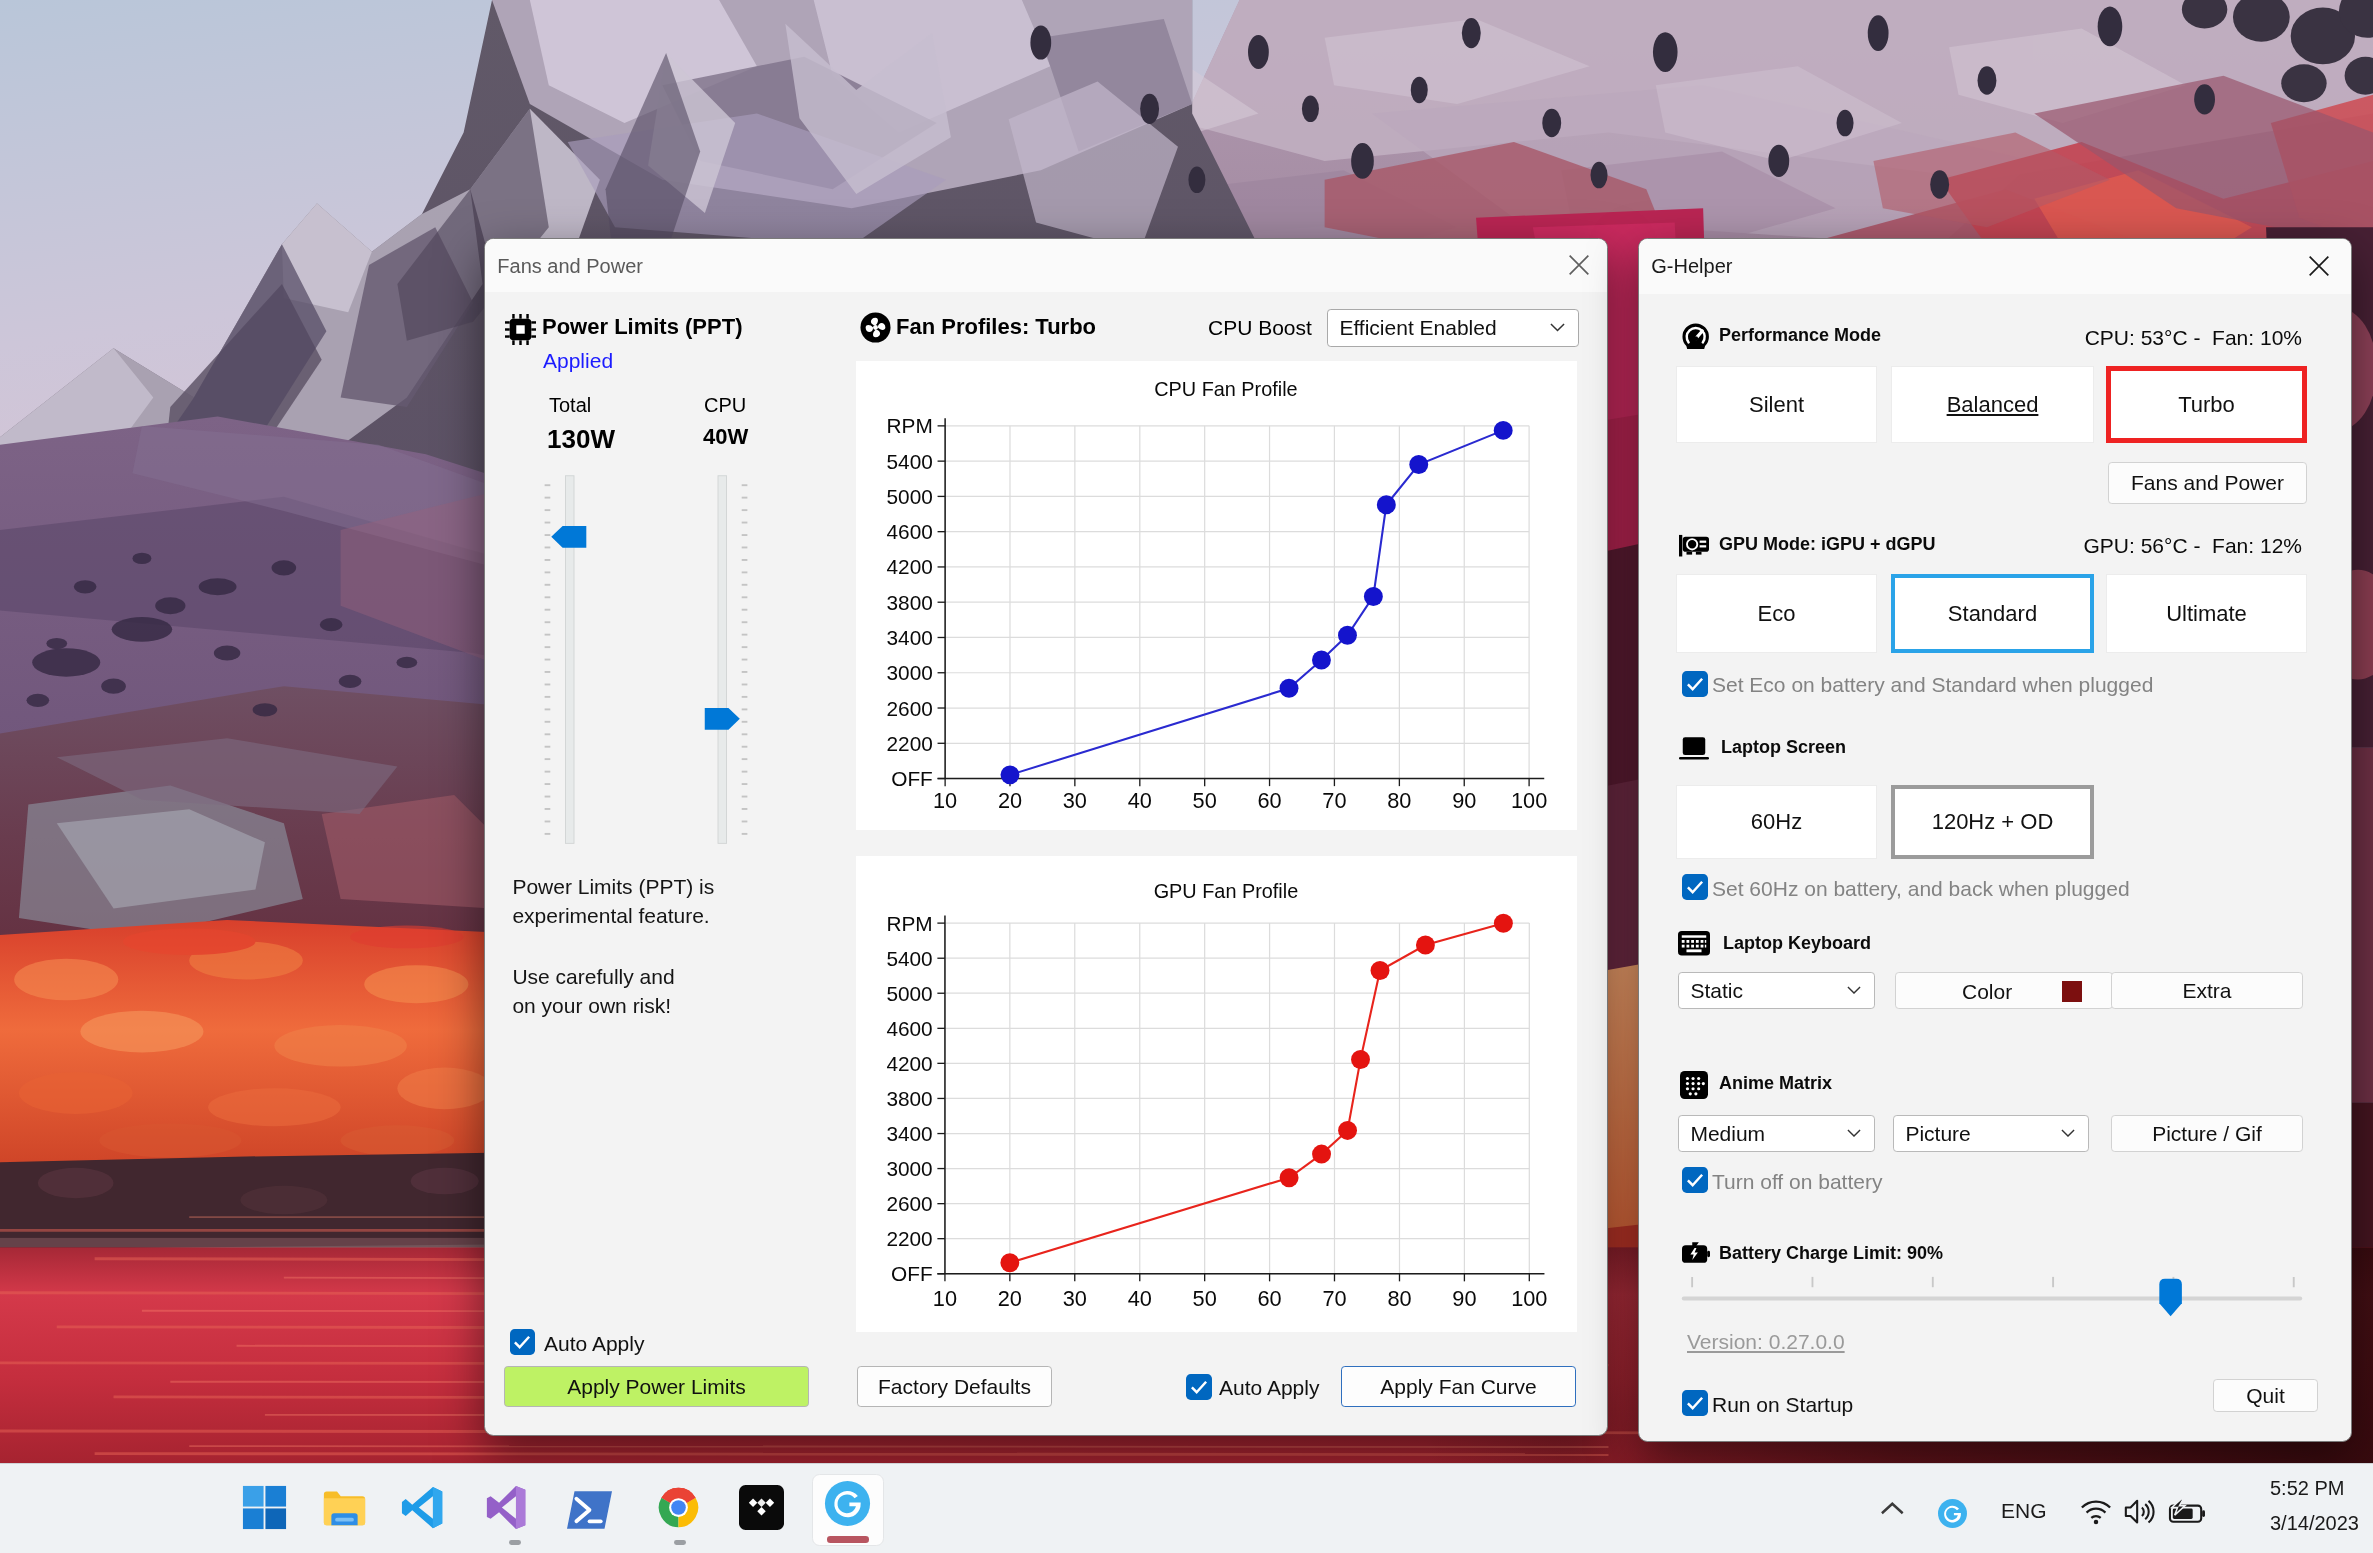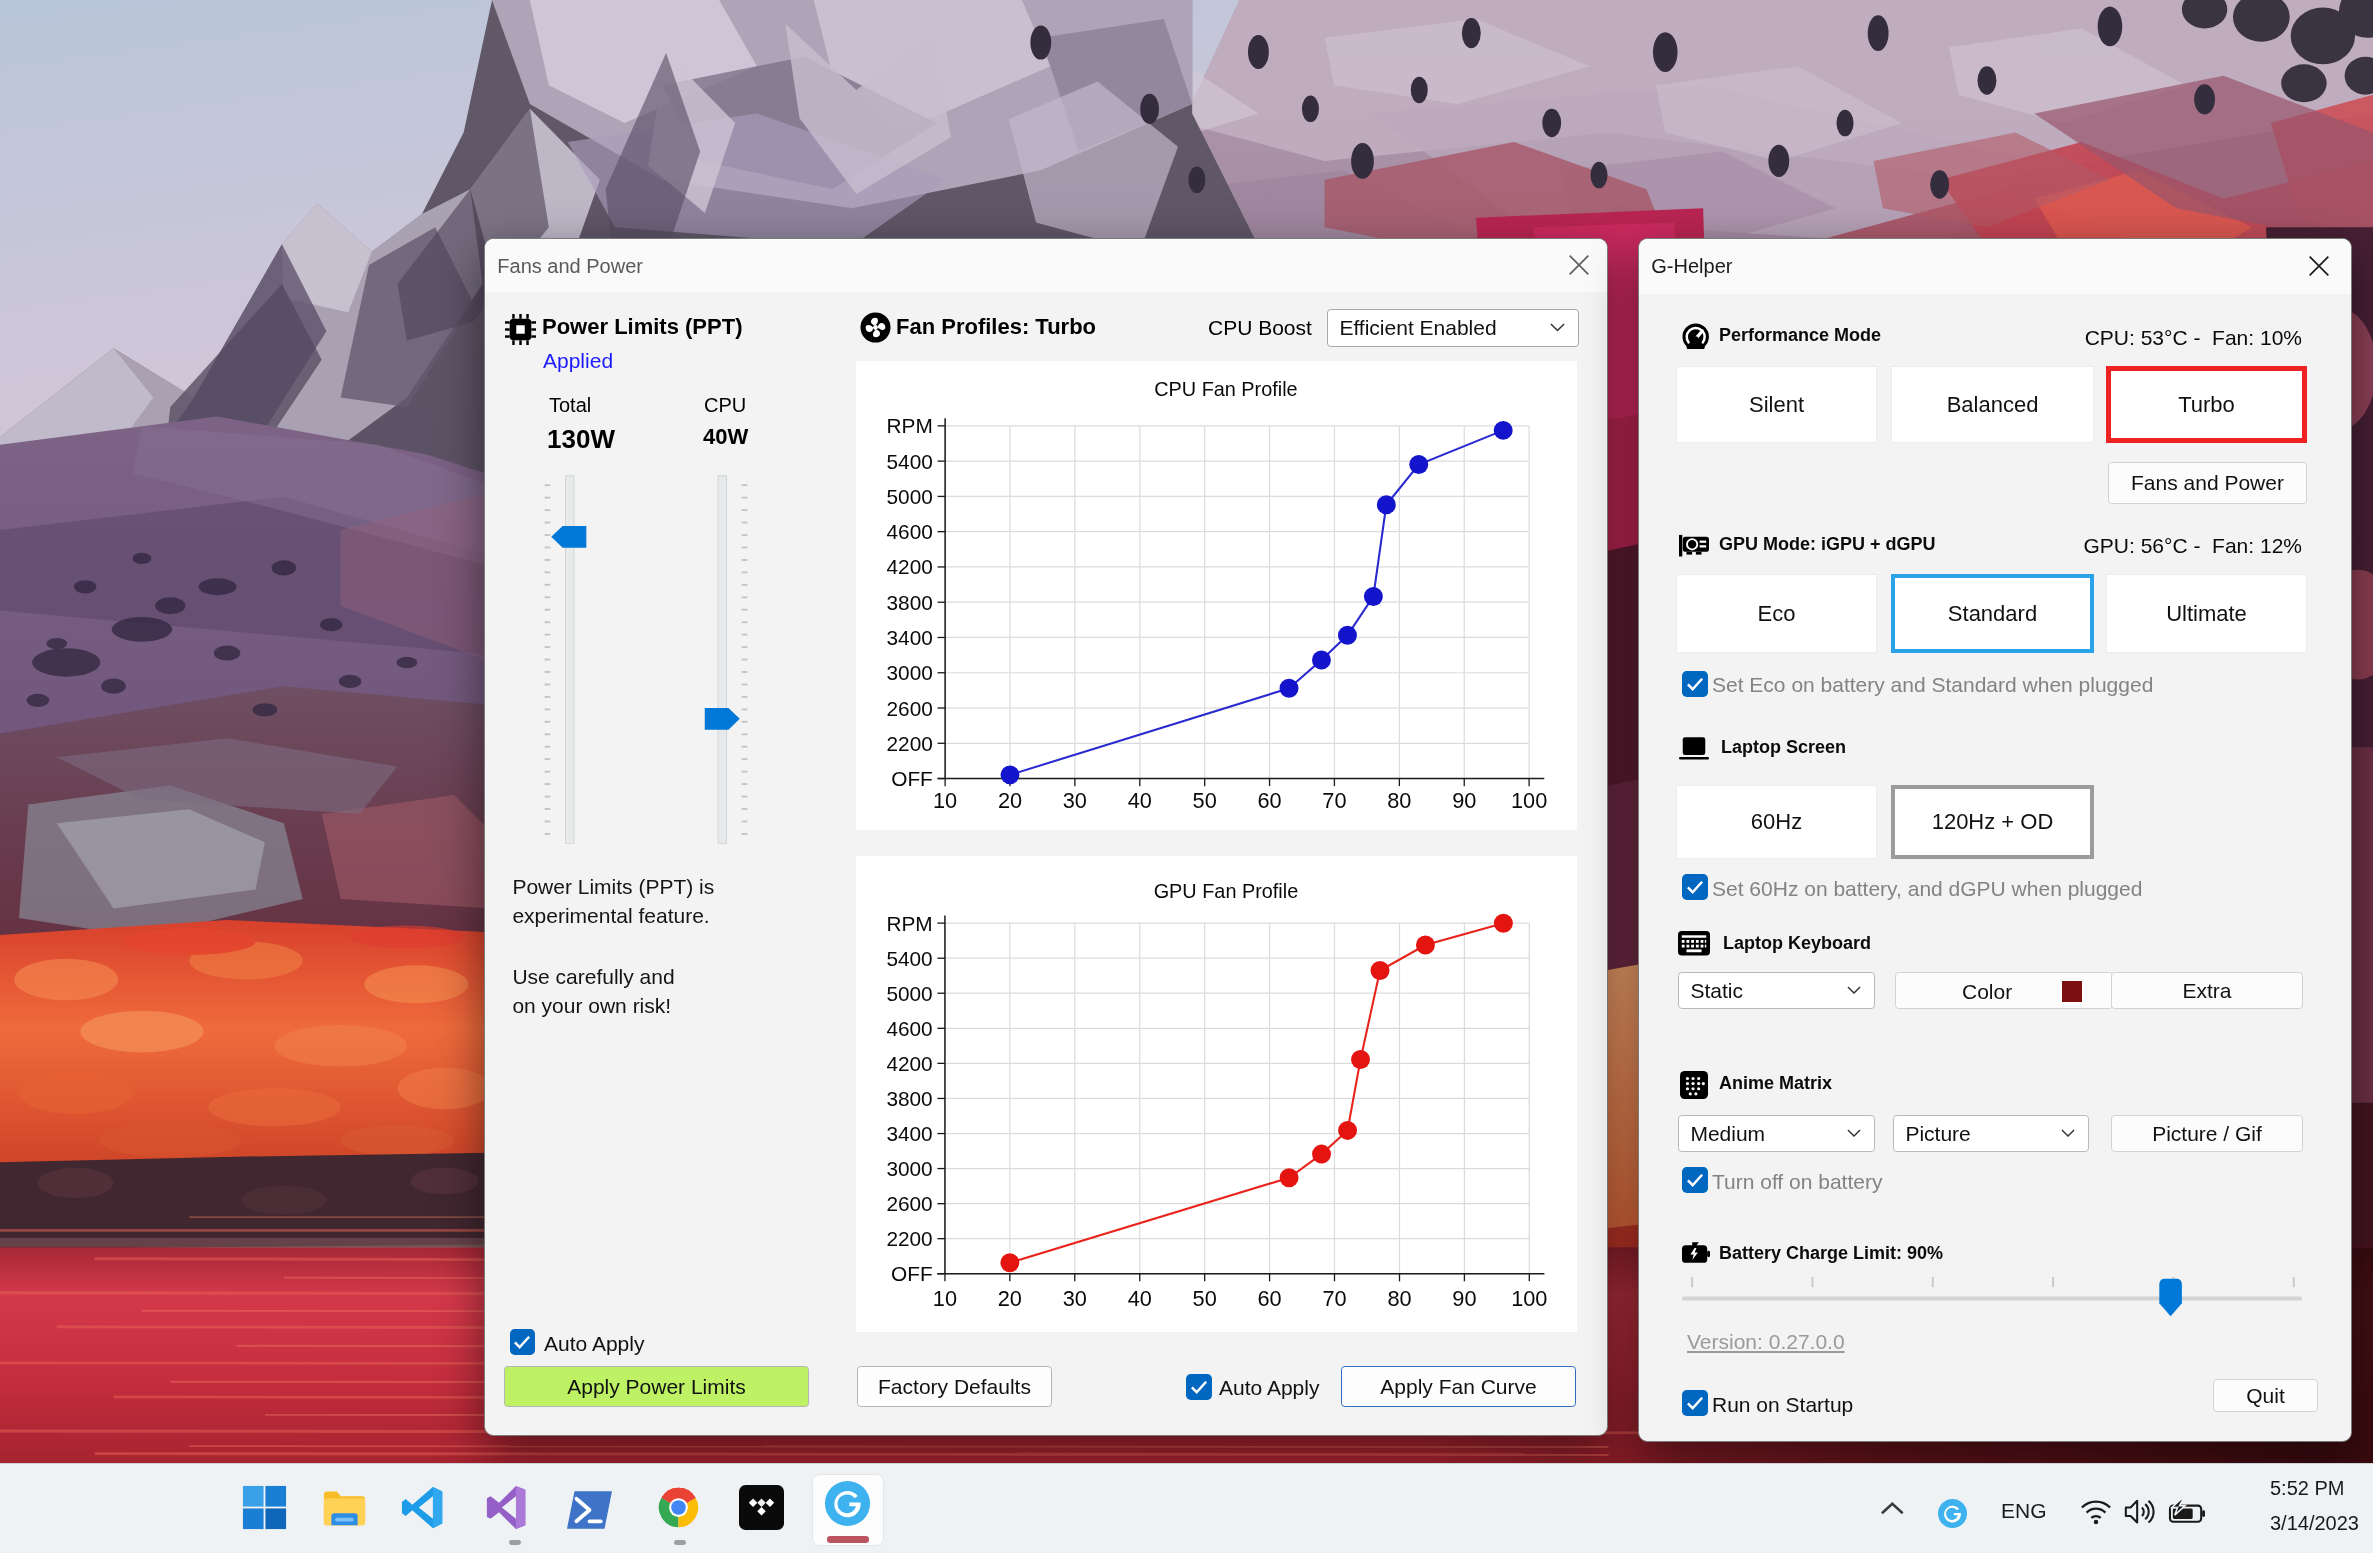"Balanced" div.btn { text-decoration: none -> underline }
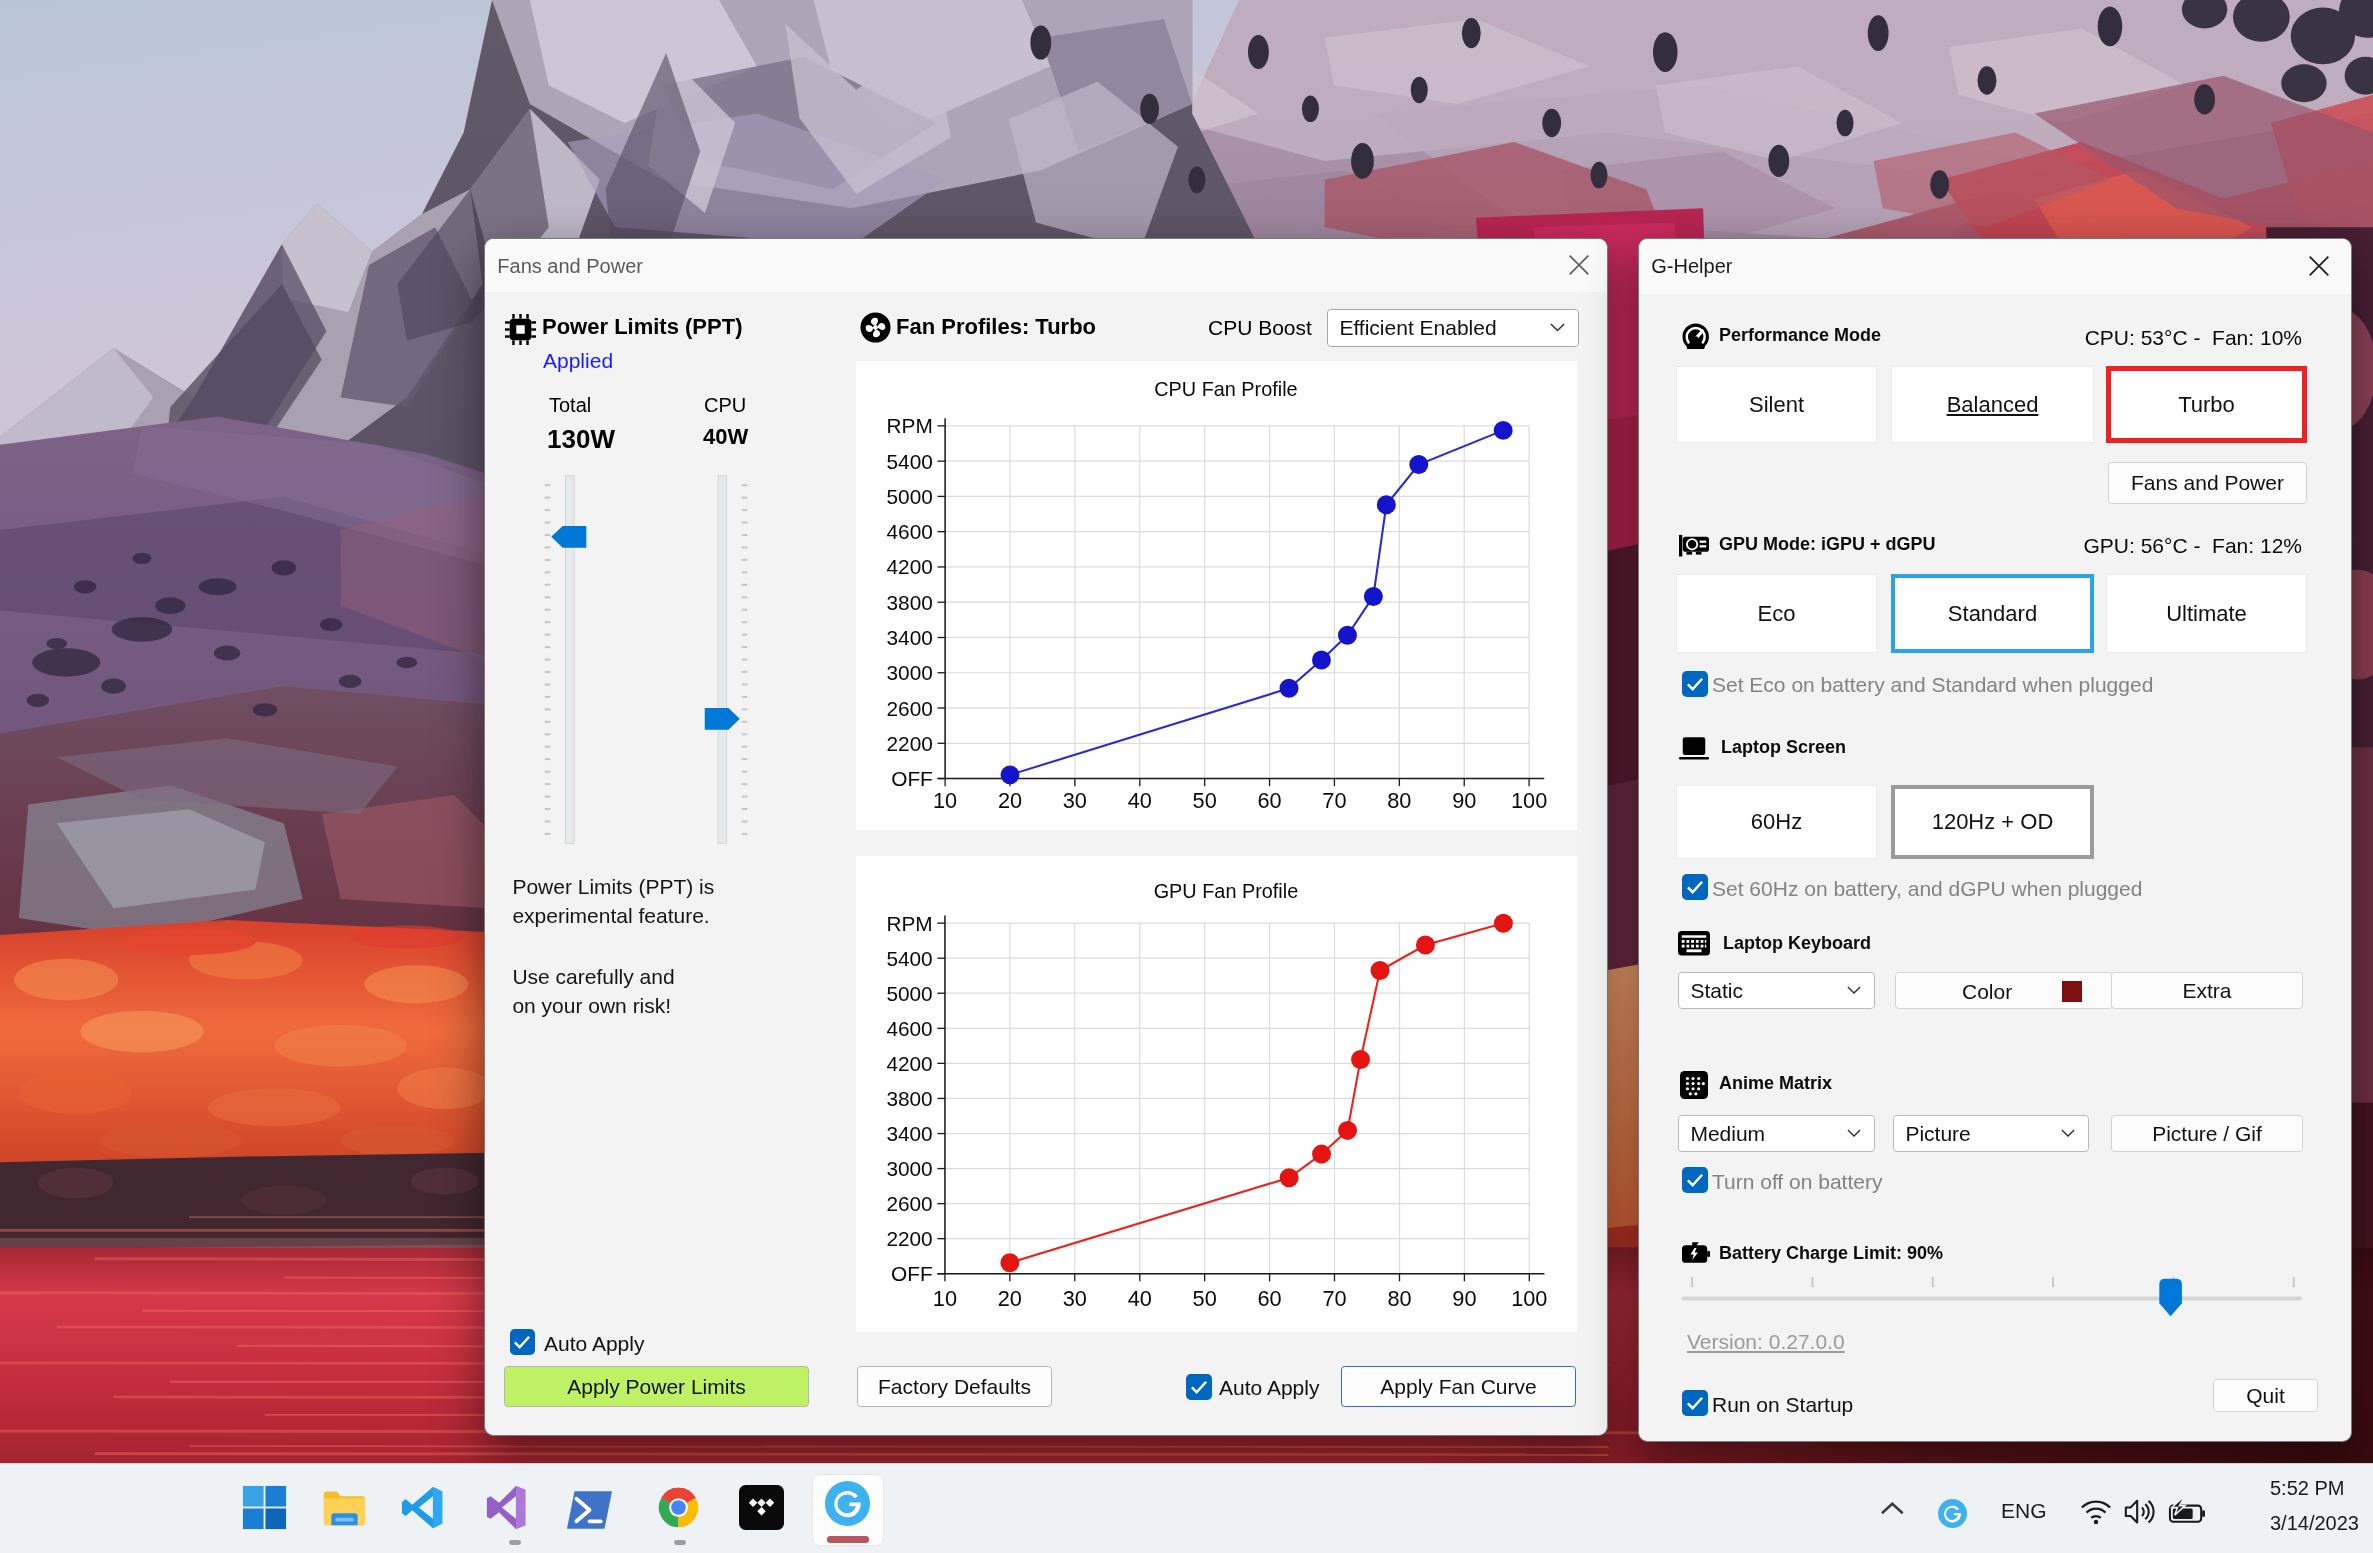"Set 60Hz on battery, and" div.cblab { text: dGPU -> back }
